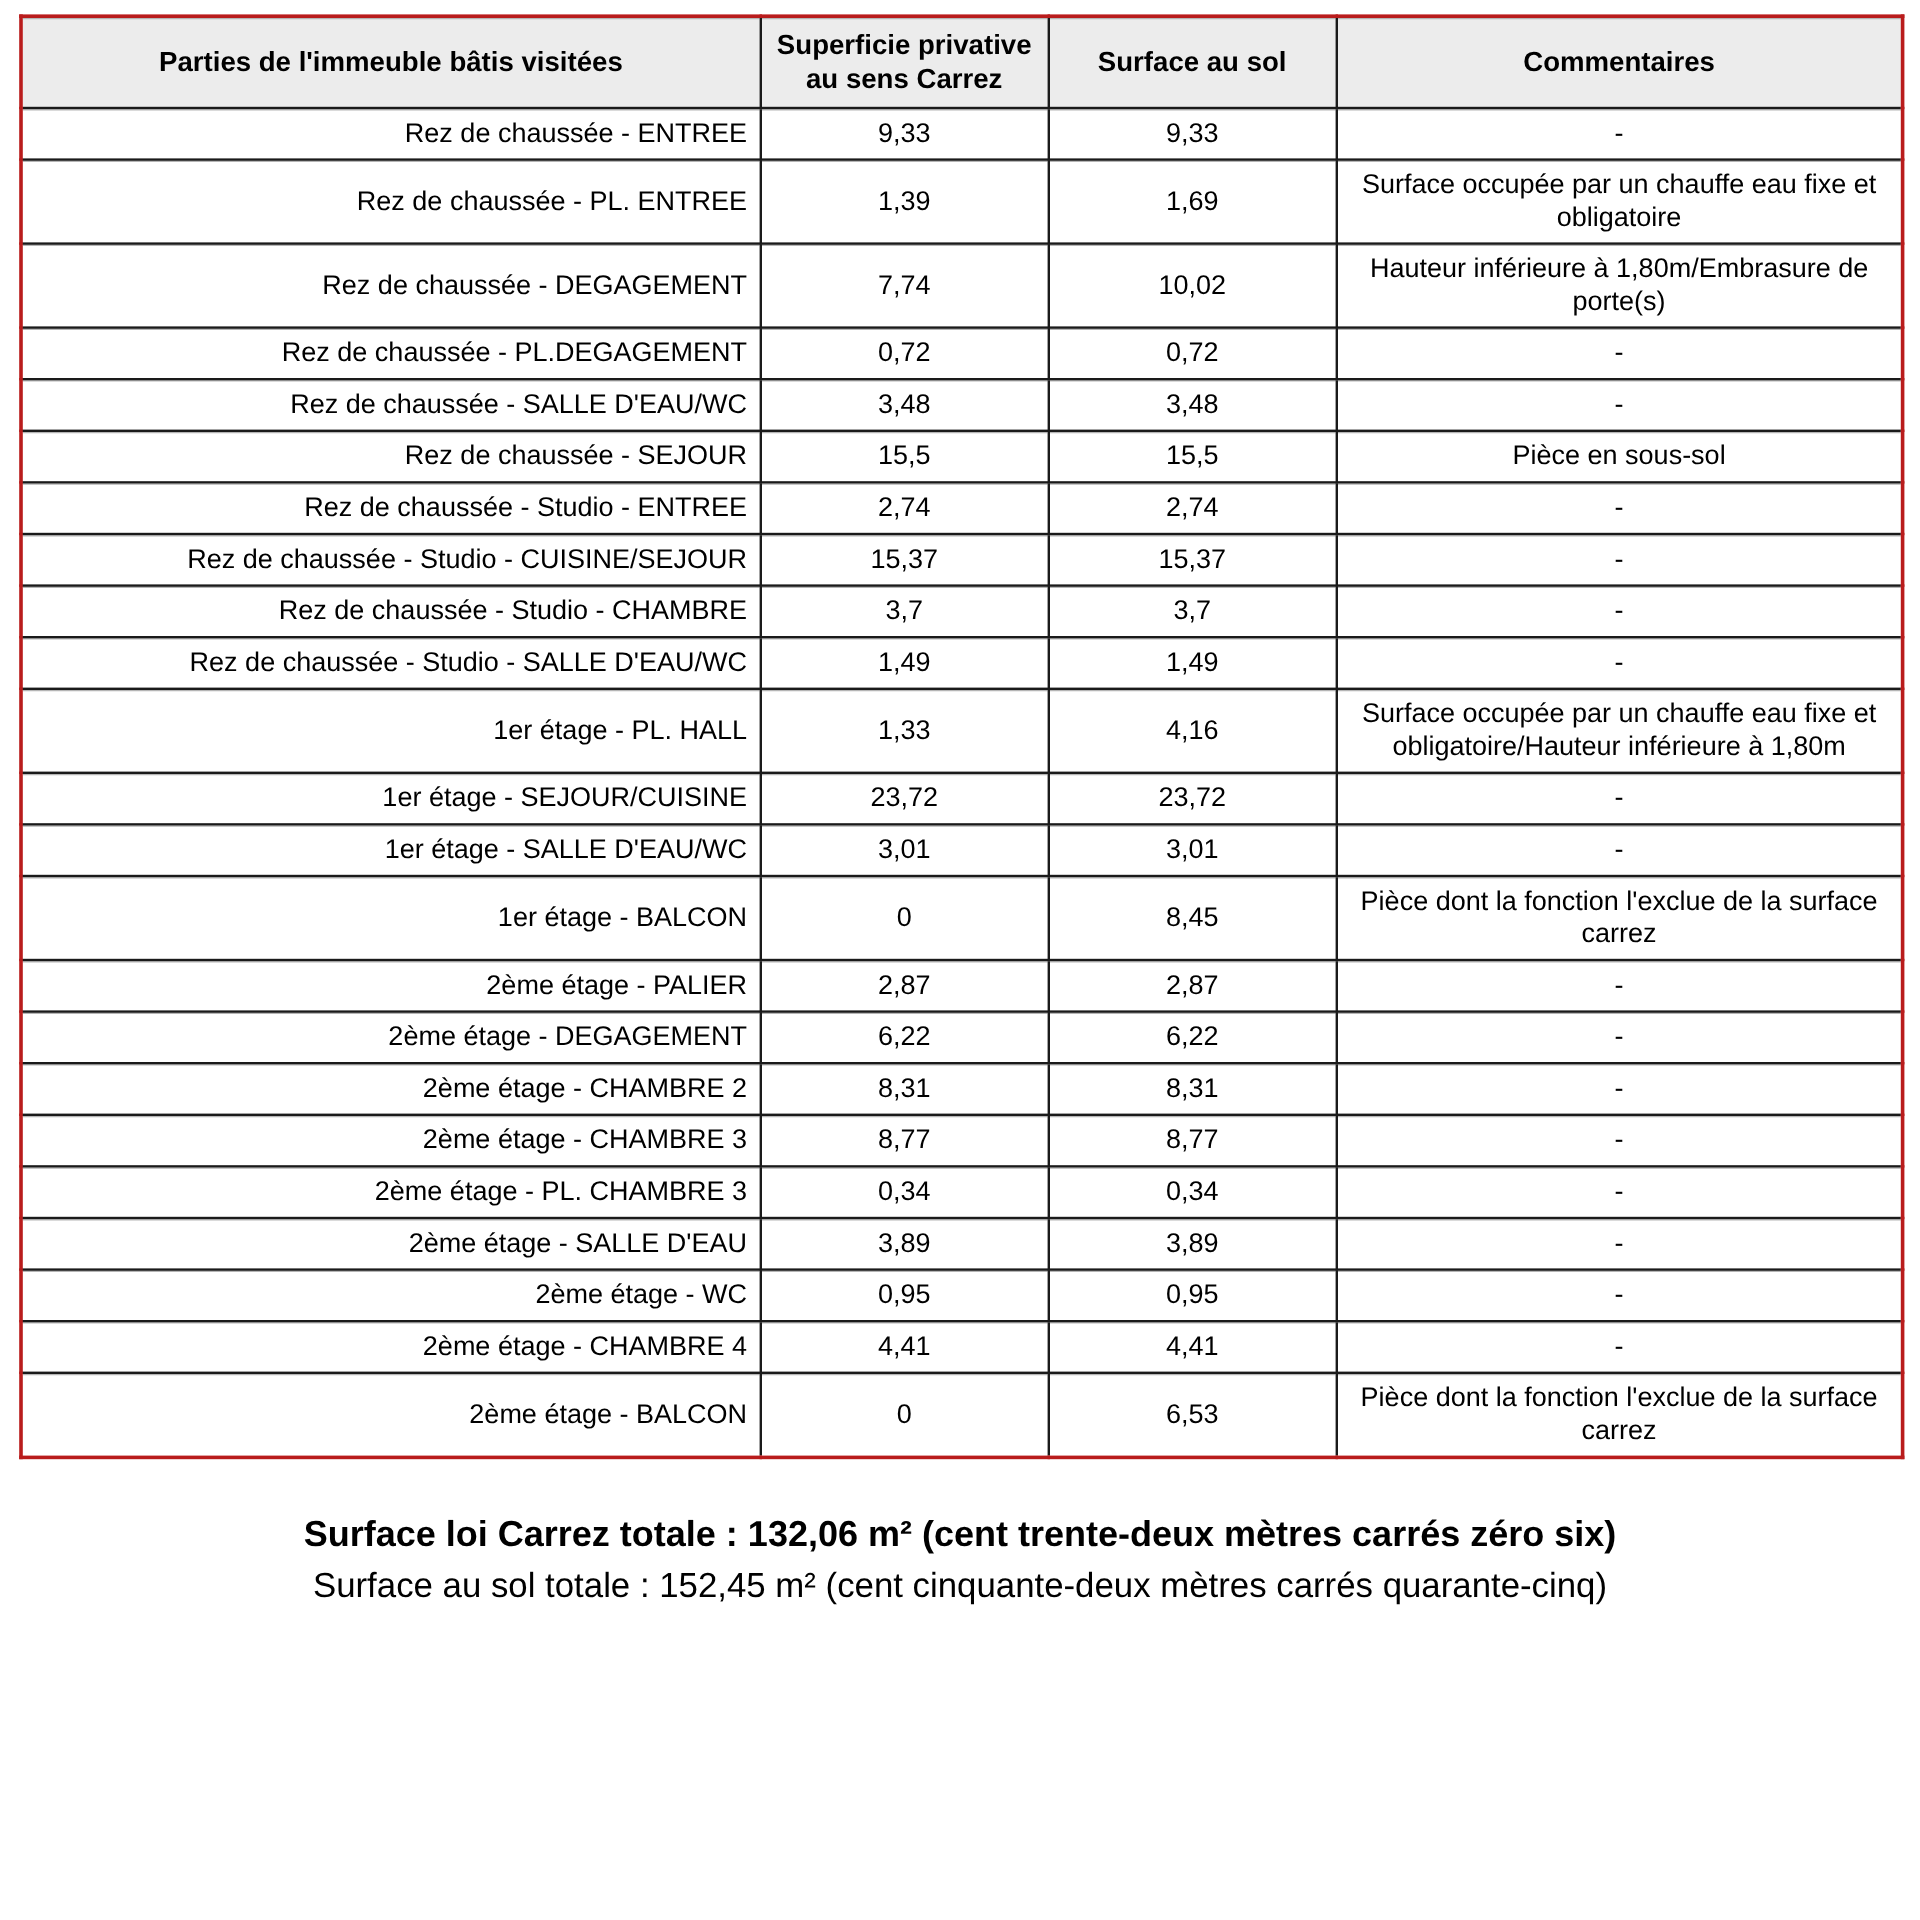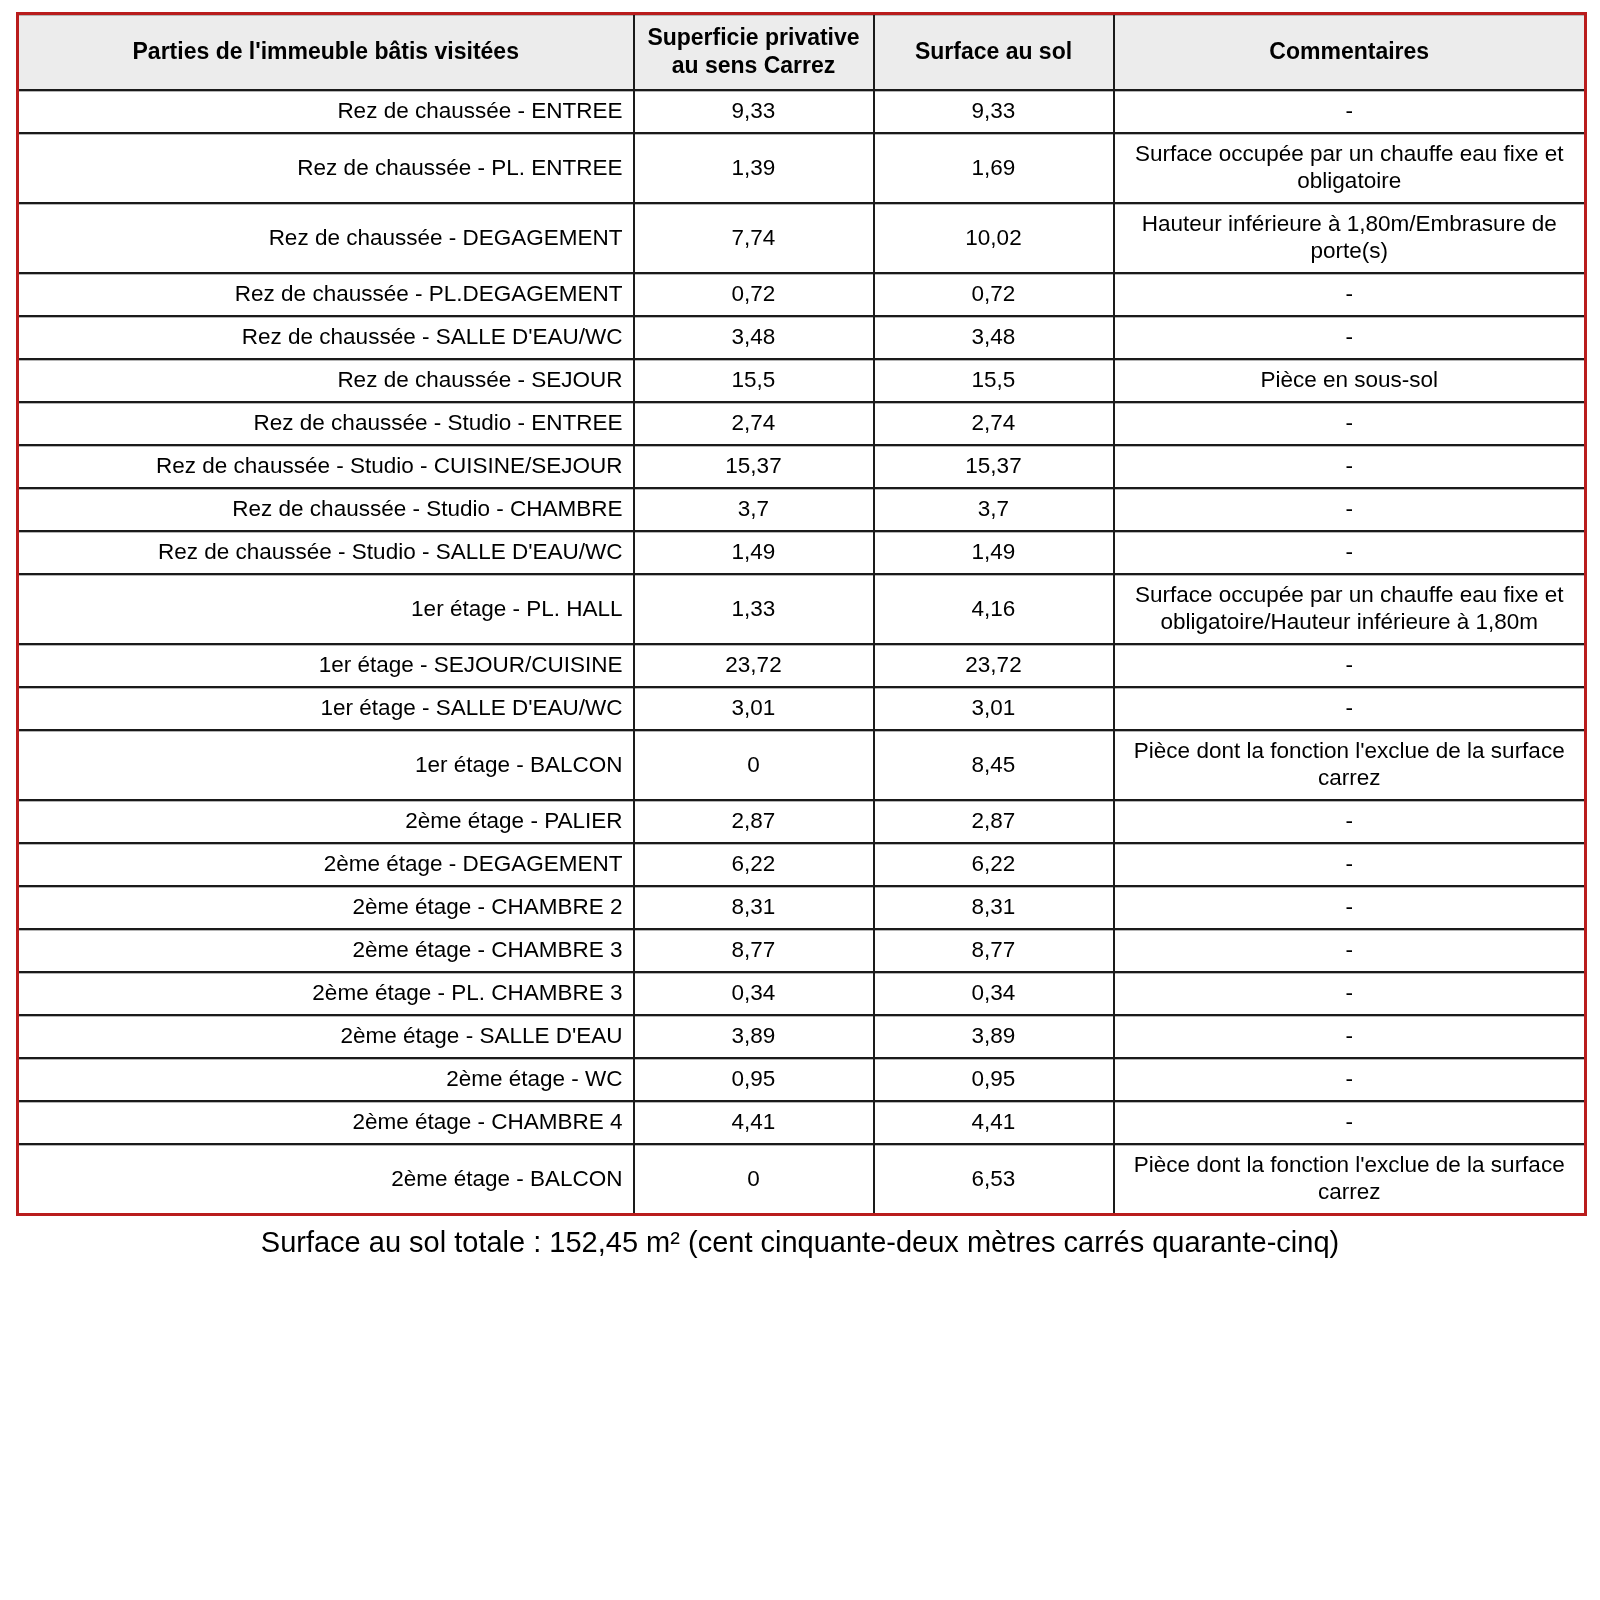"Surface loi Carrez totale :" p.footer-carrez { html: none -> <p>Surface loi Carrez totale : 132,06 m² (cent trente-deux mètres carrés zéro six)</p> }
